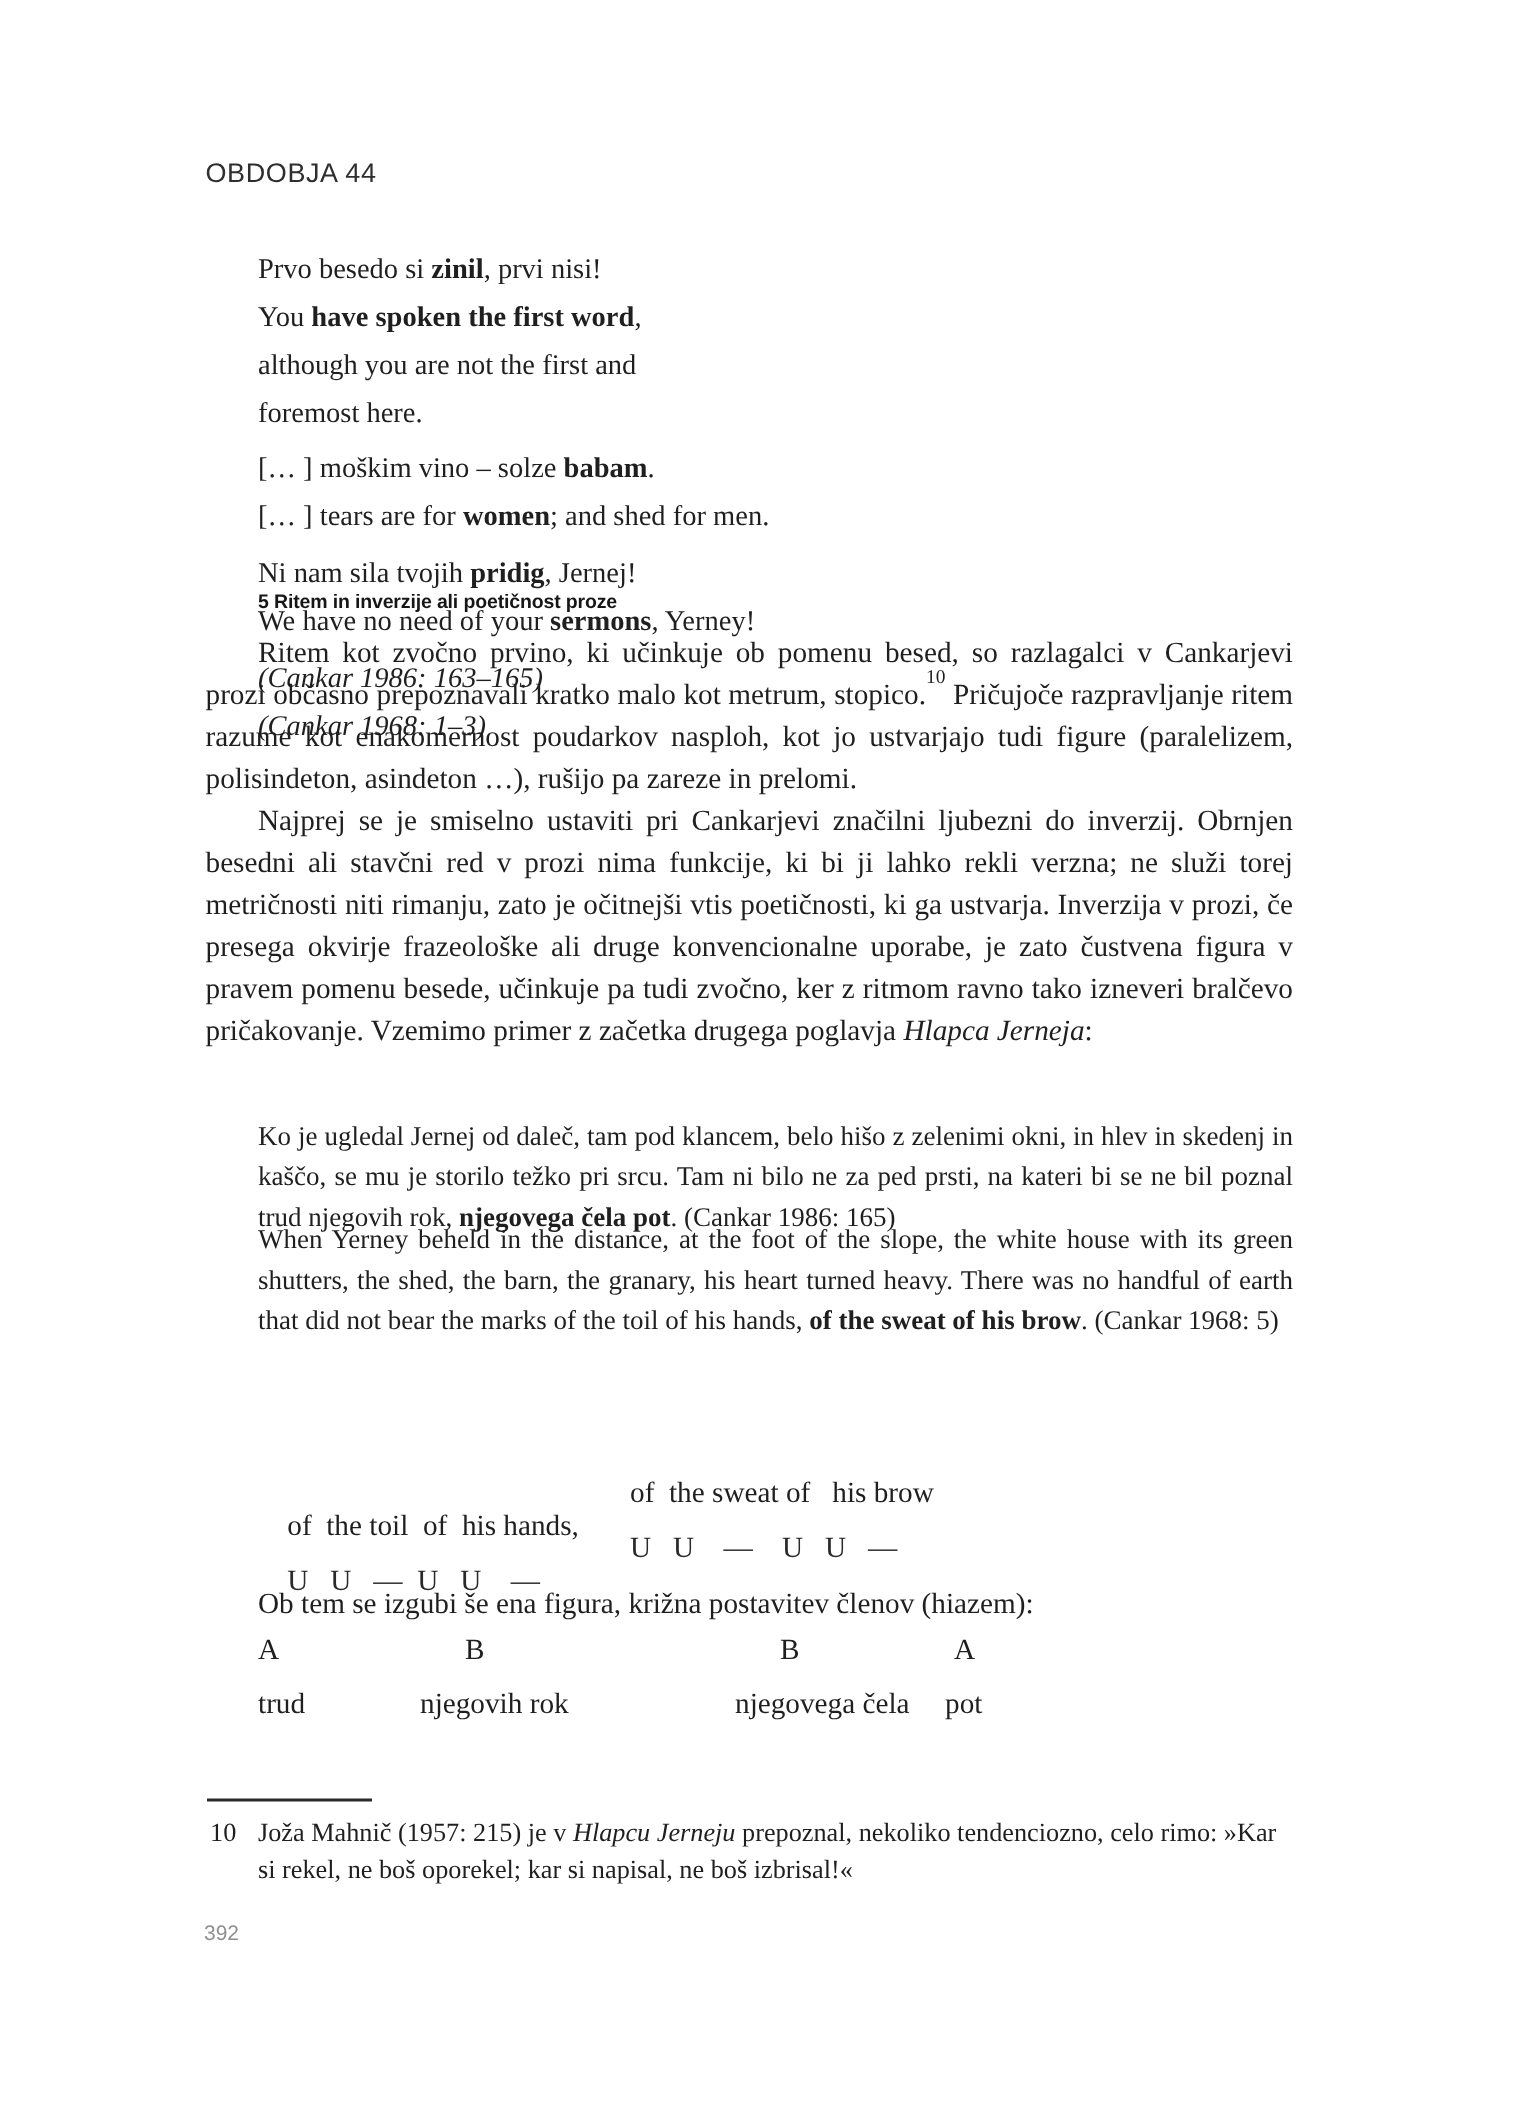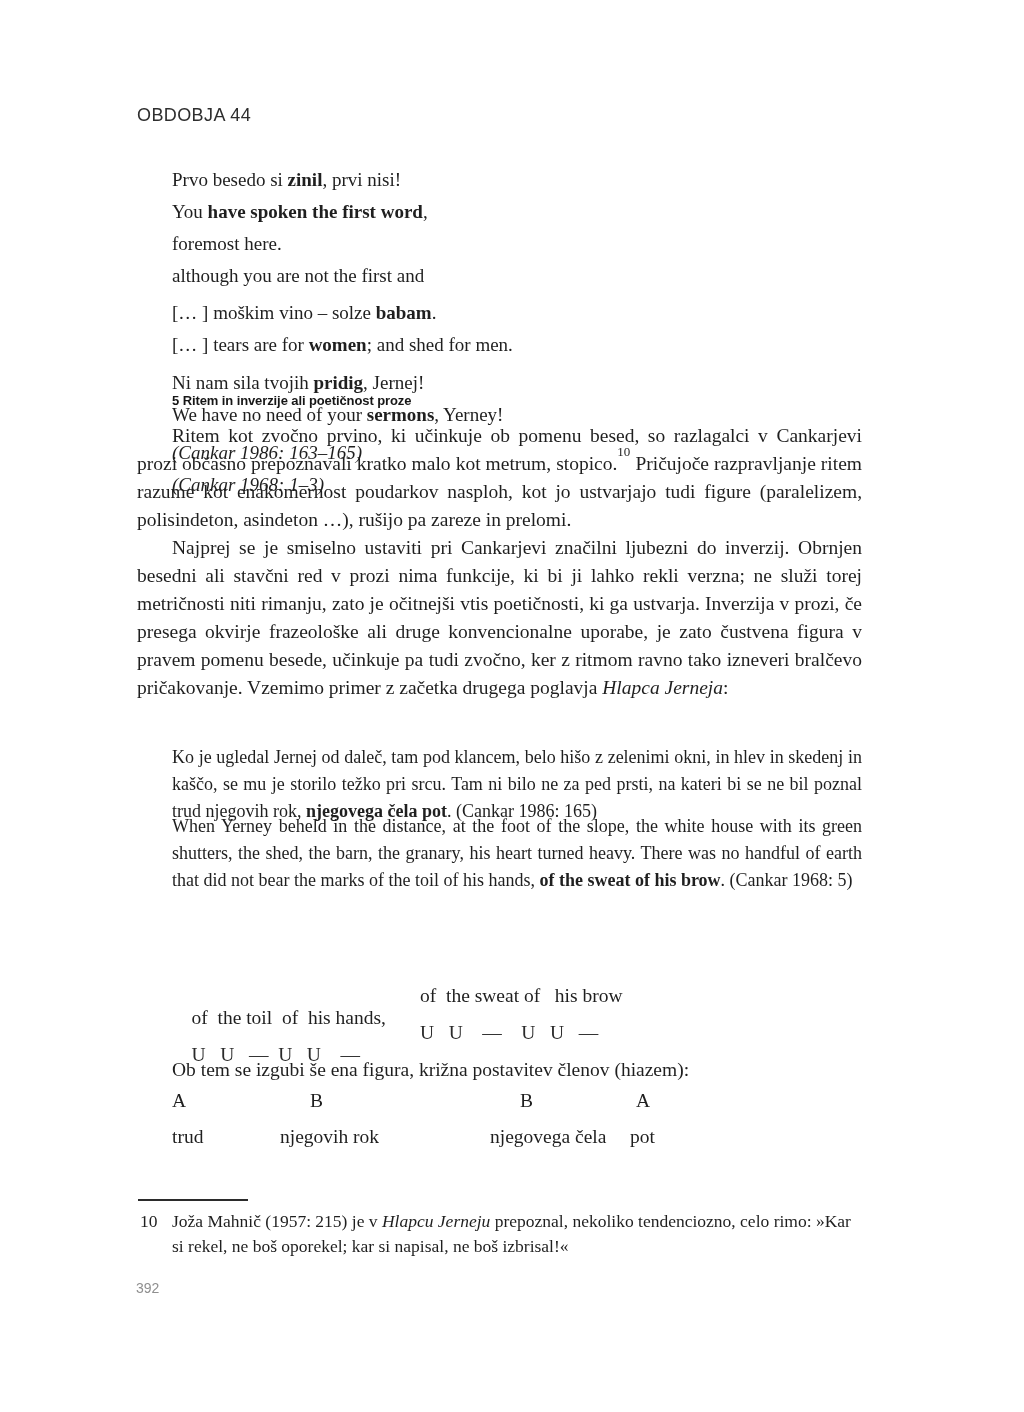"foremost here." div { order: before "although you are not the" -> after "although you are not the" }
